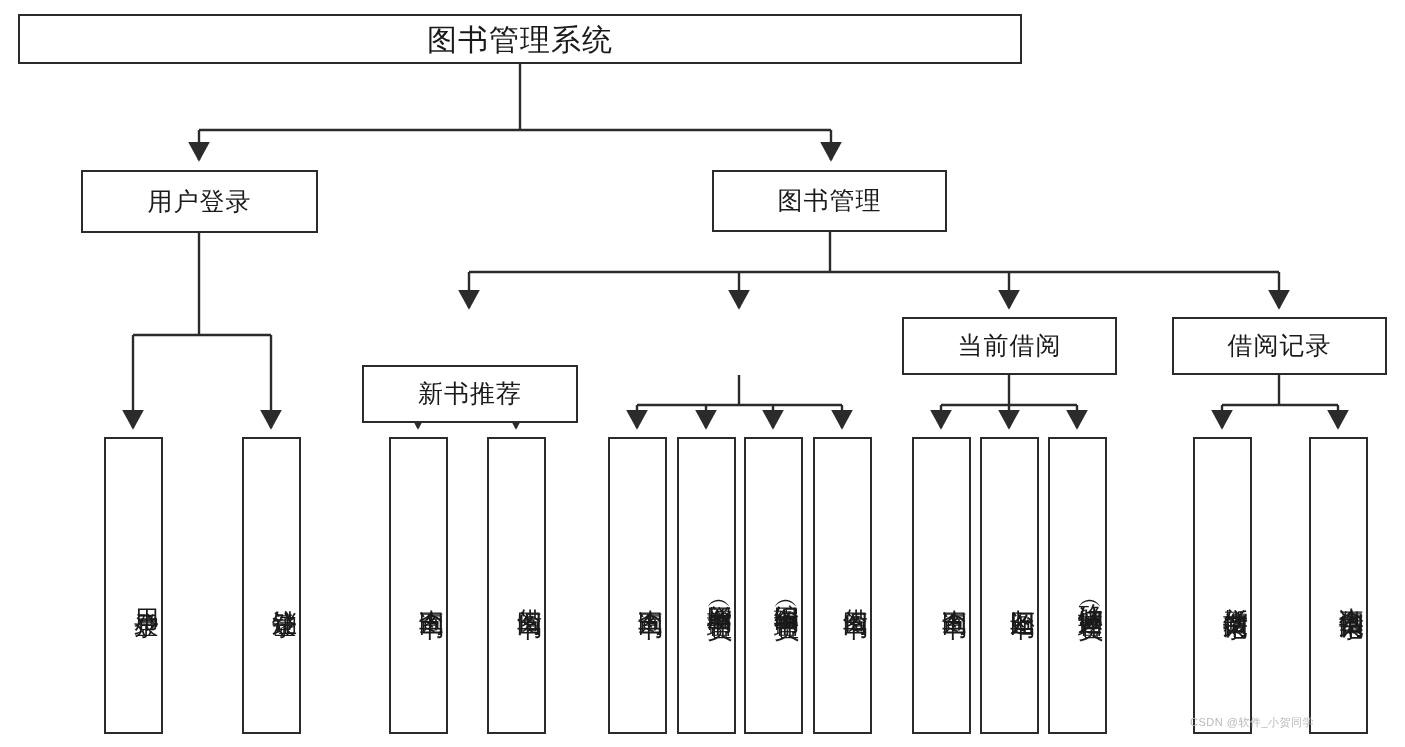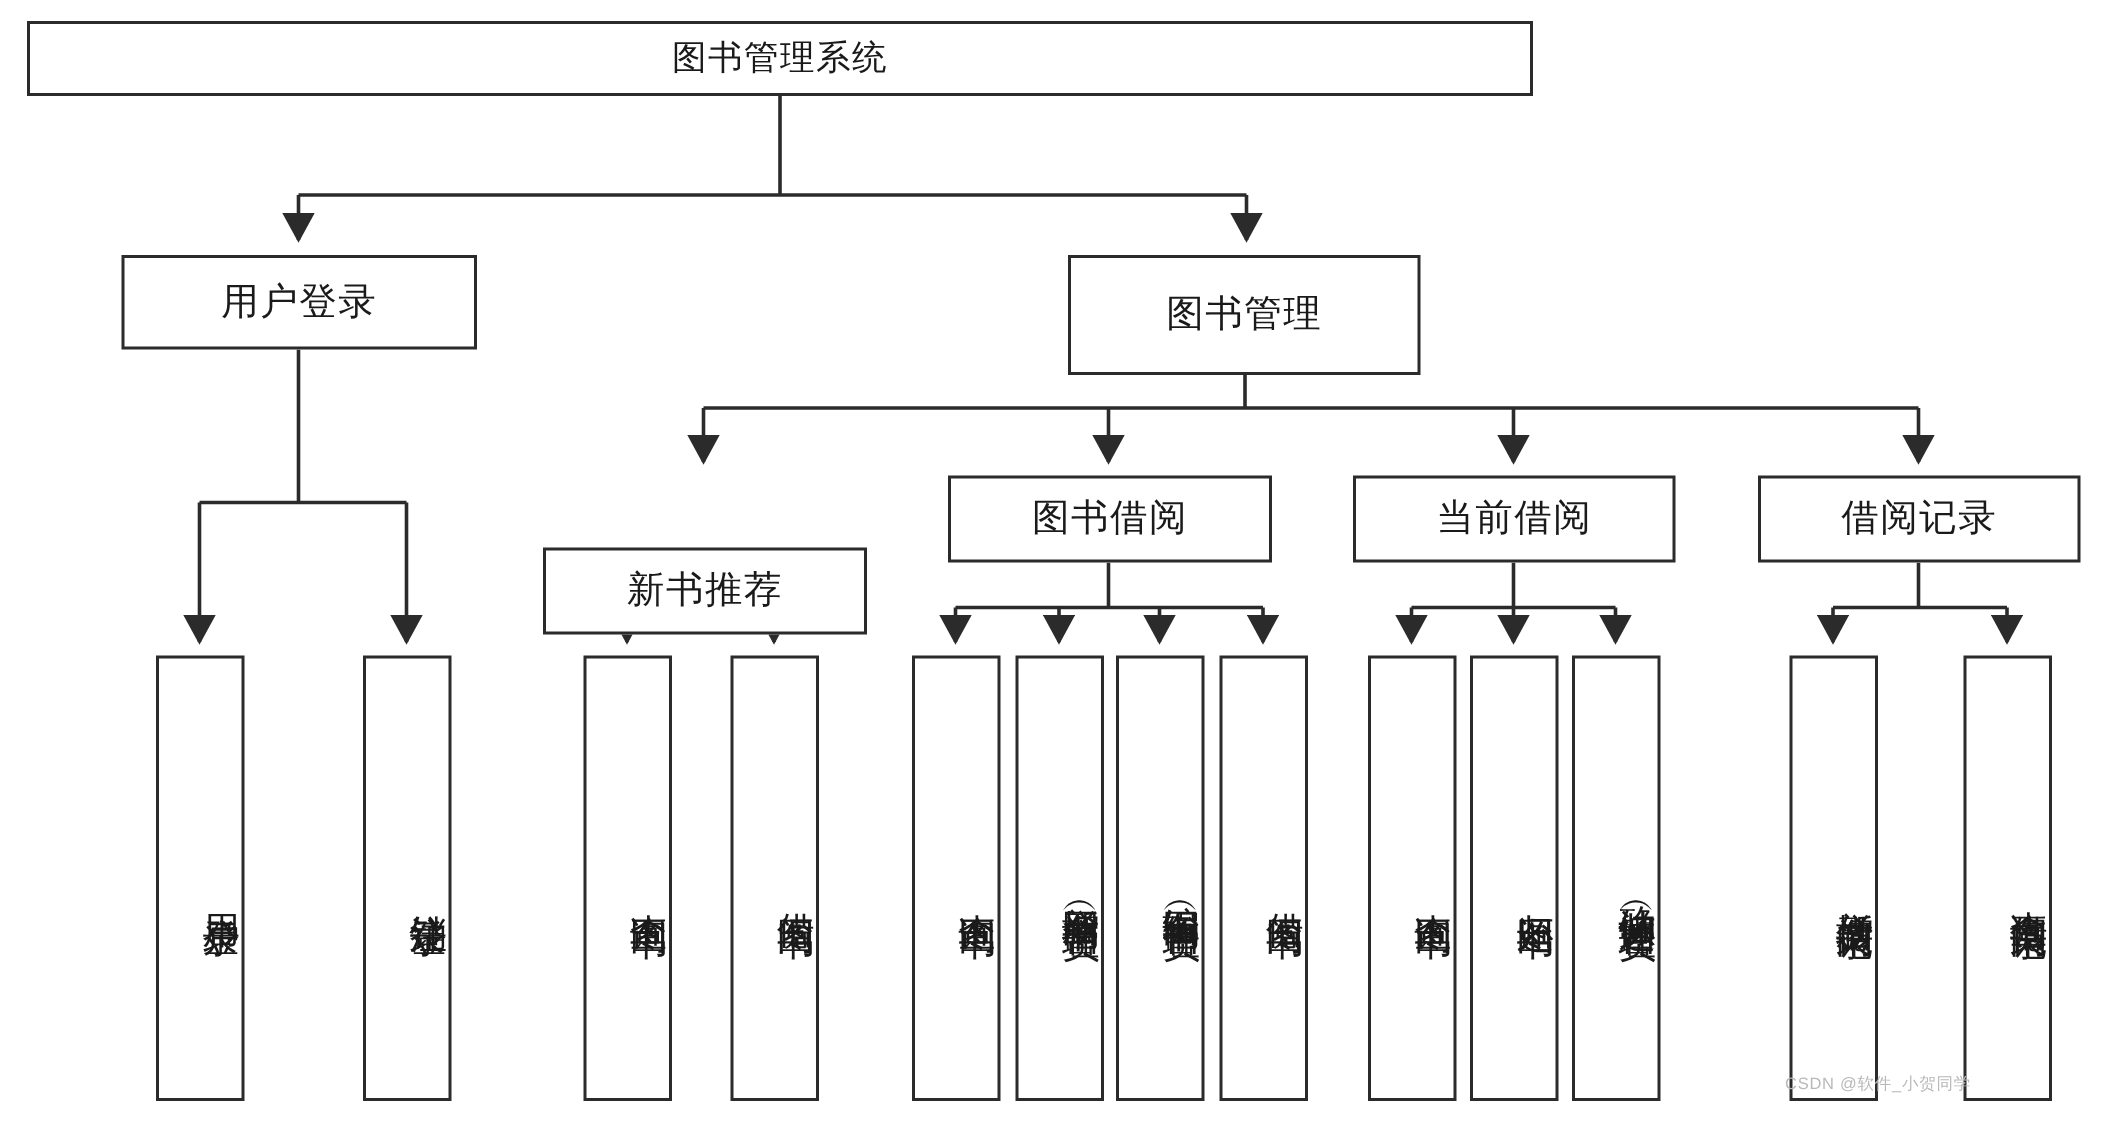"图书管理系统" .node.root { font-size: 23px -> 30px }
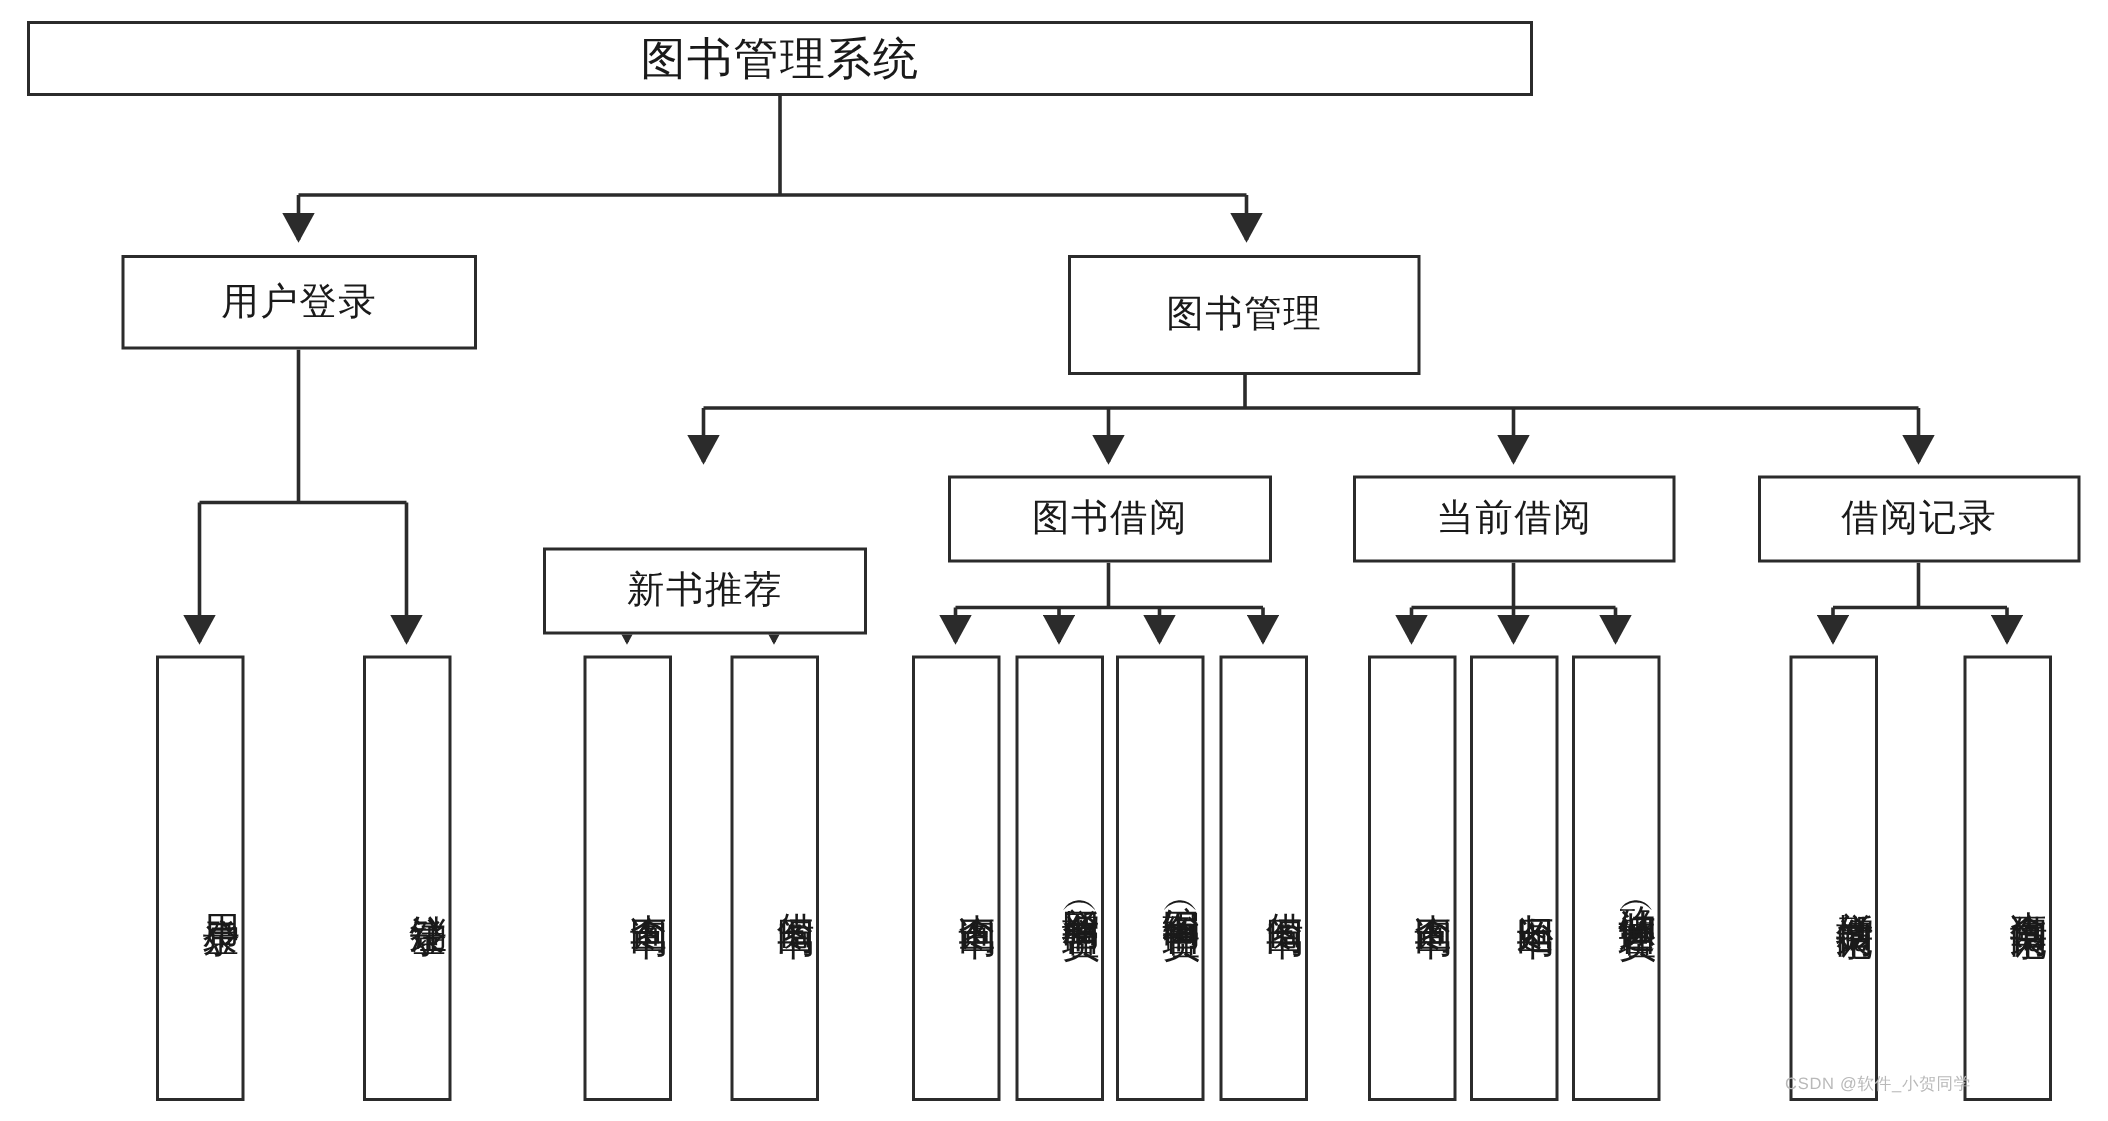"图书管理" div.node { height: 80px -> 62px }
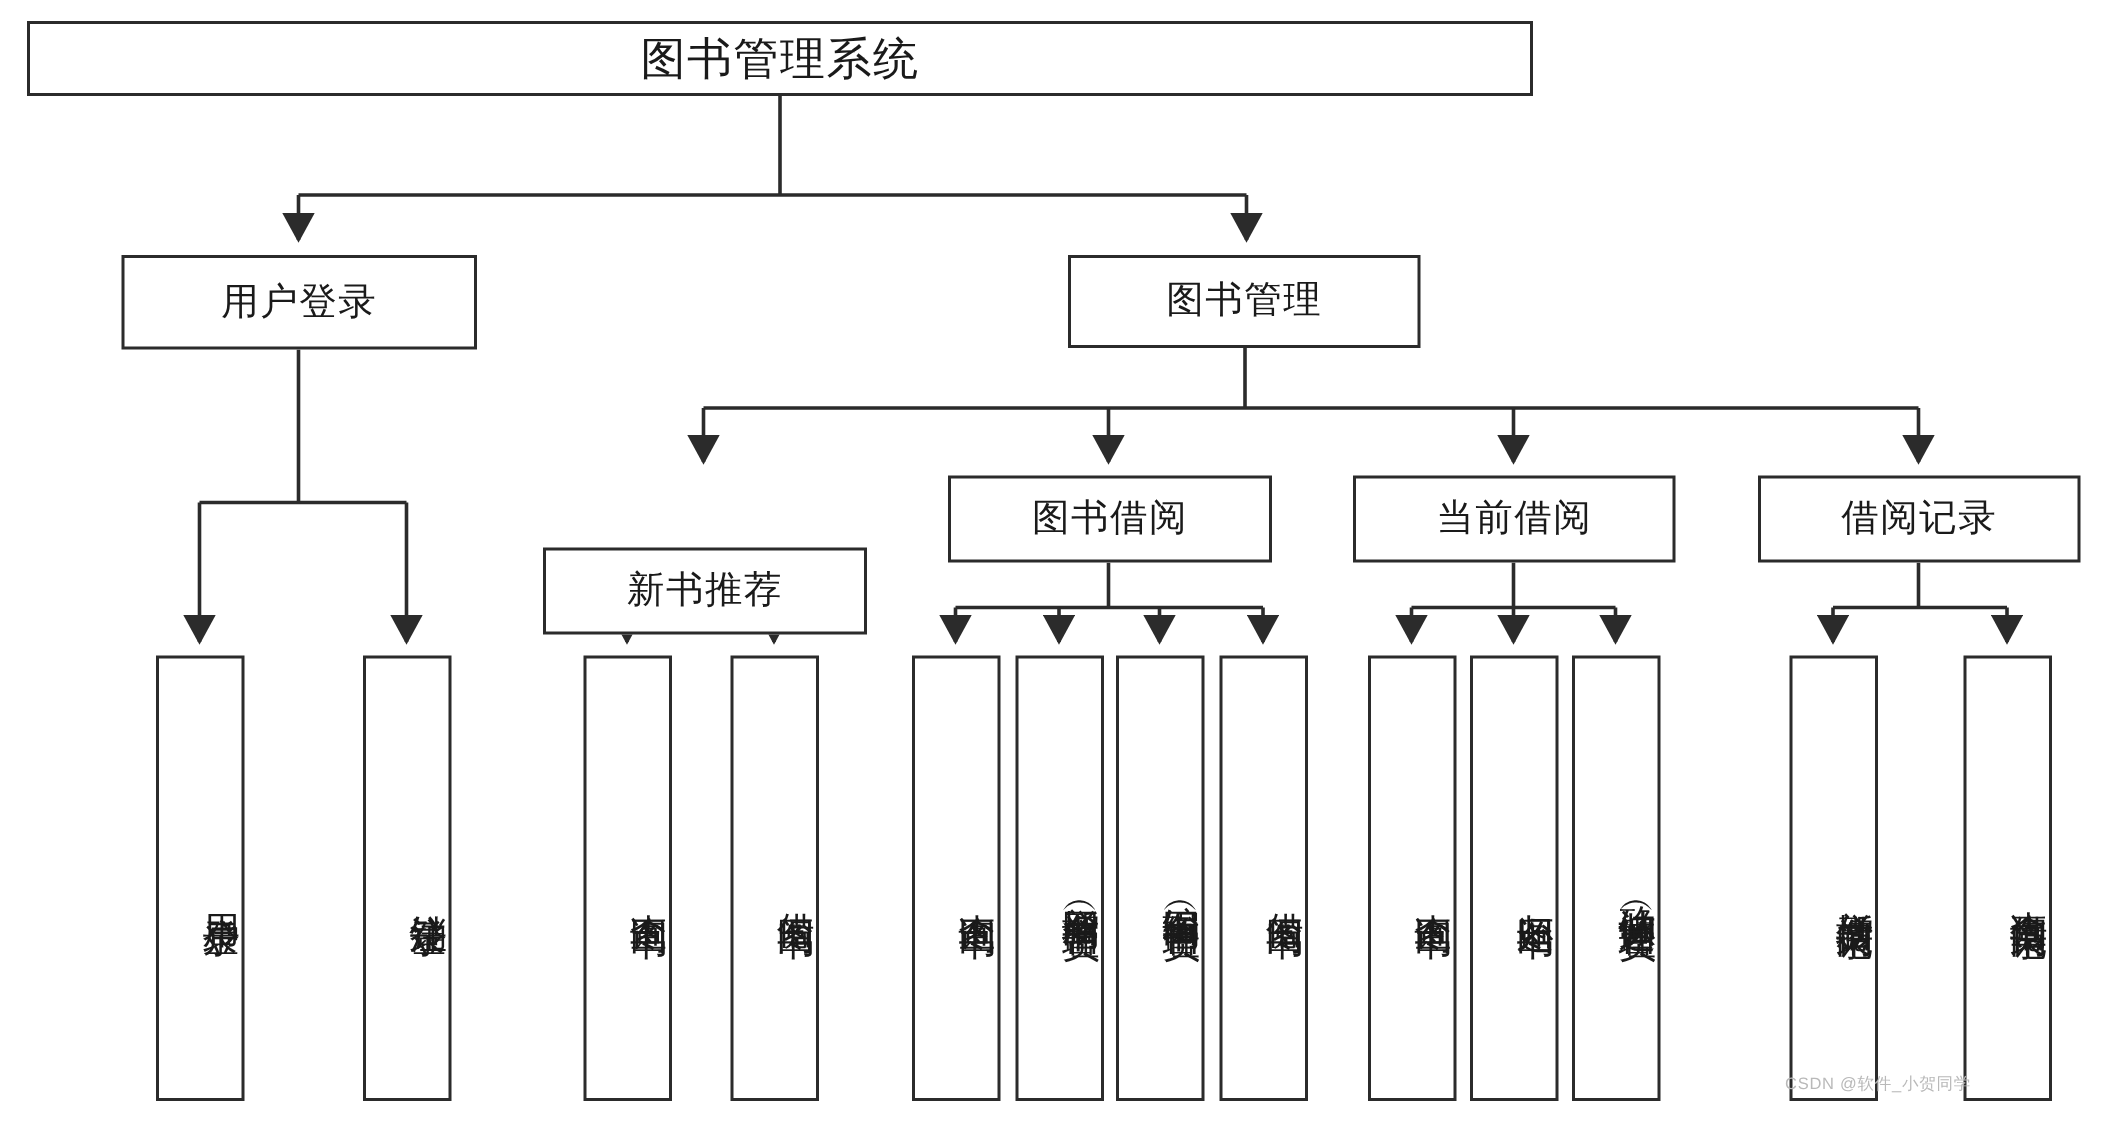"图书借阅" div.node { html: <div> <span>图书借阅</span> </div> -> none }
